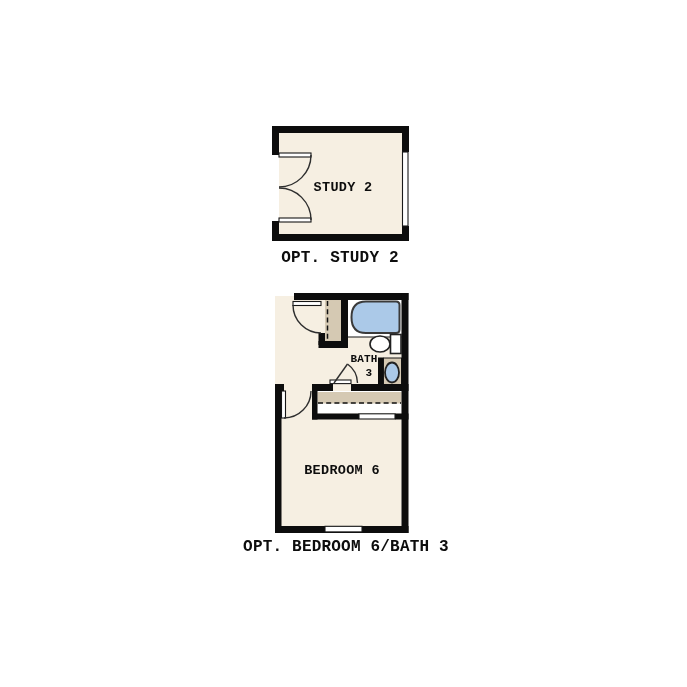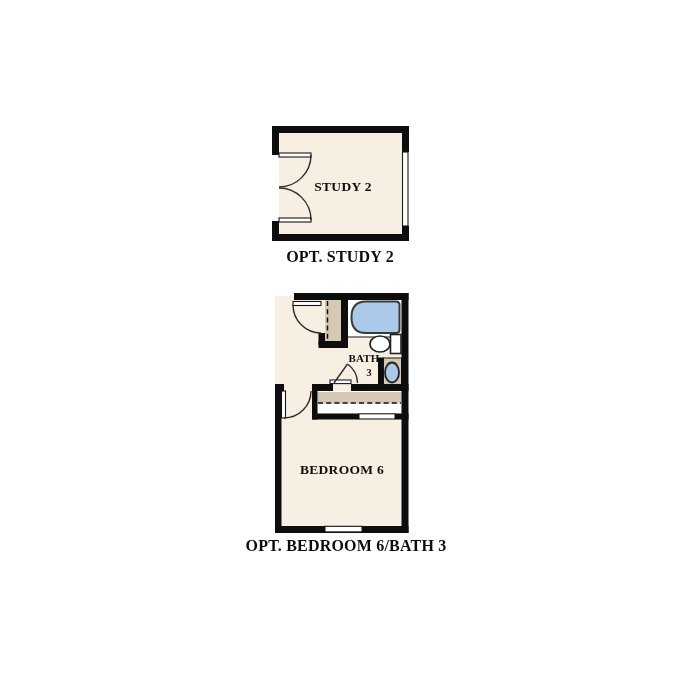"STUDY 2" .canvas { font-family: Liberation Serif, serif -> Liberation Mono, monospace }
